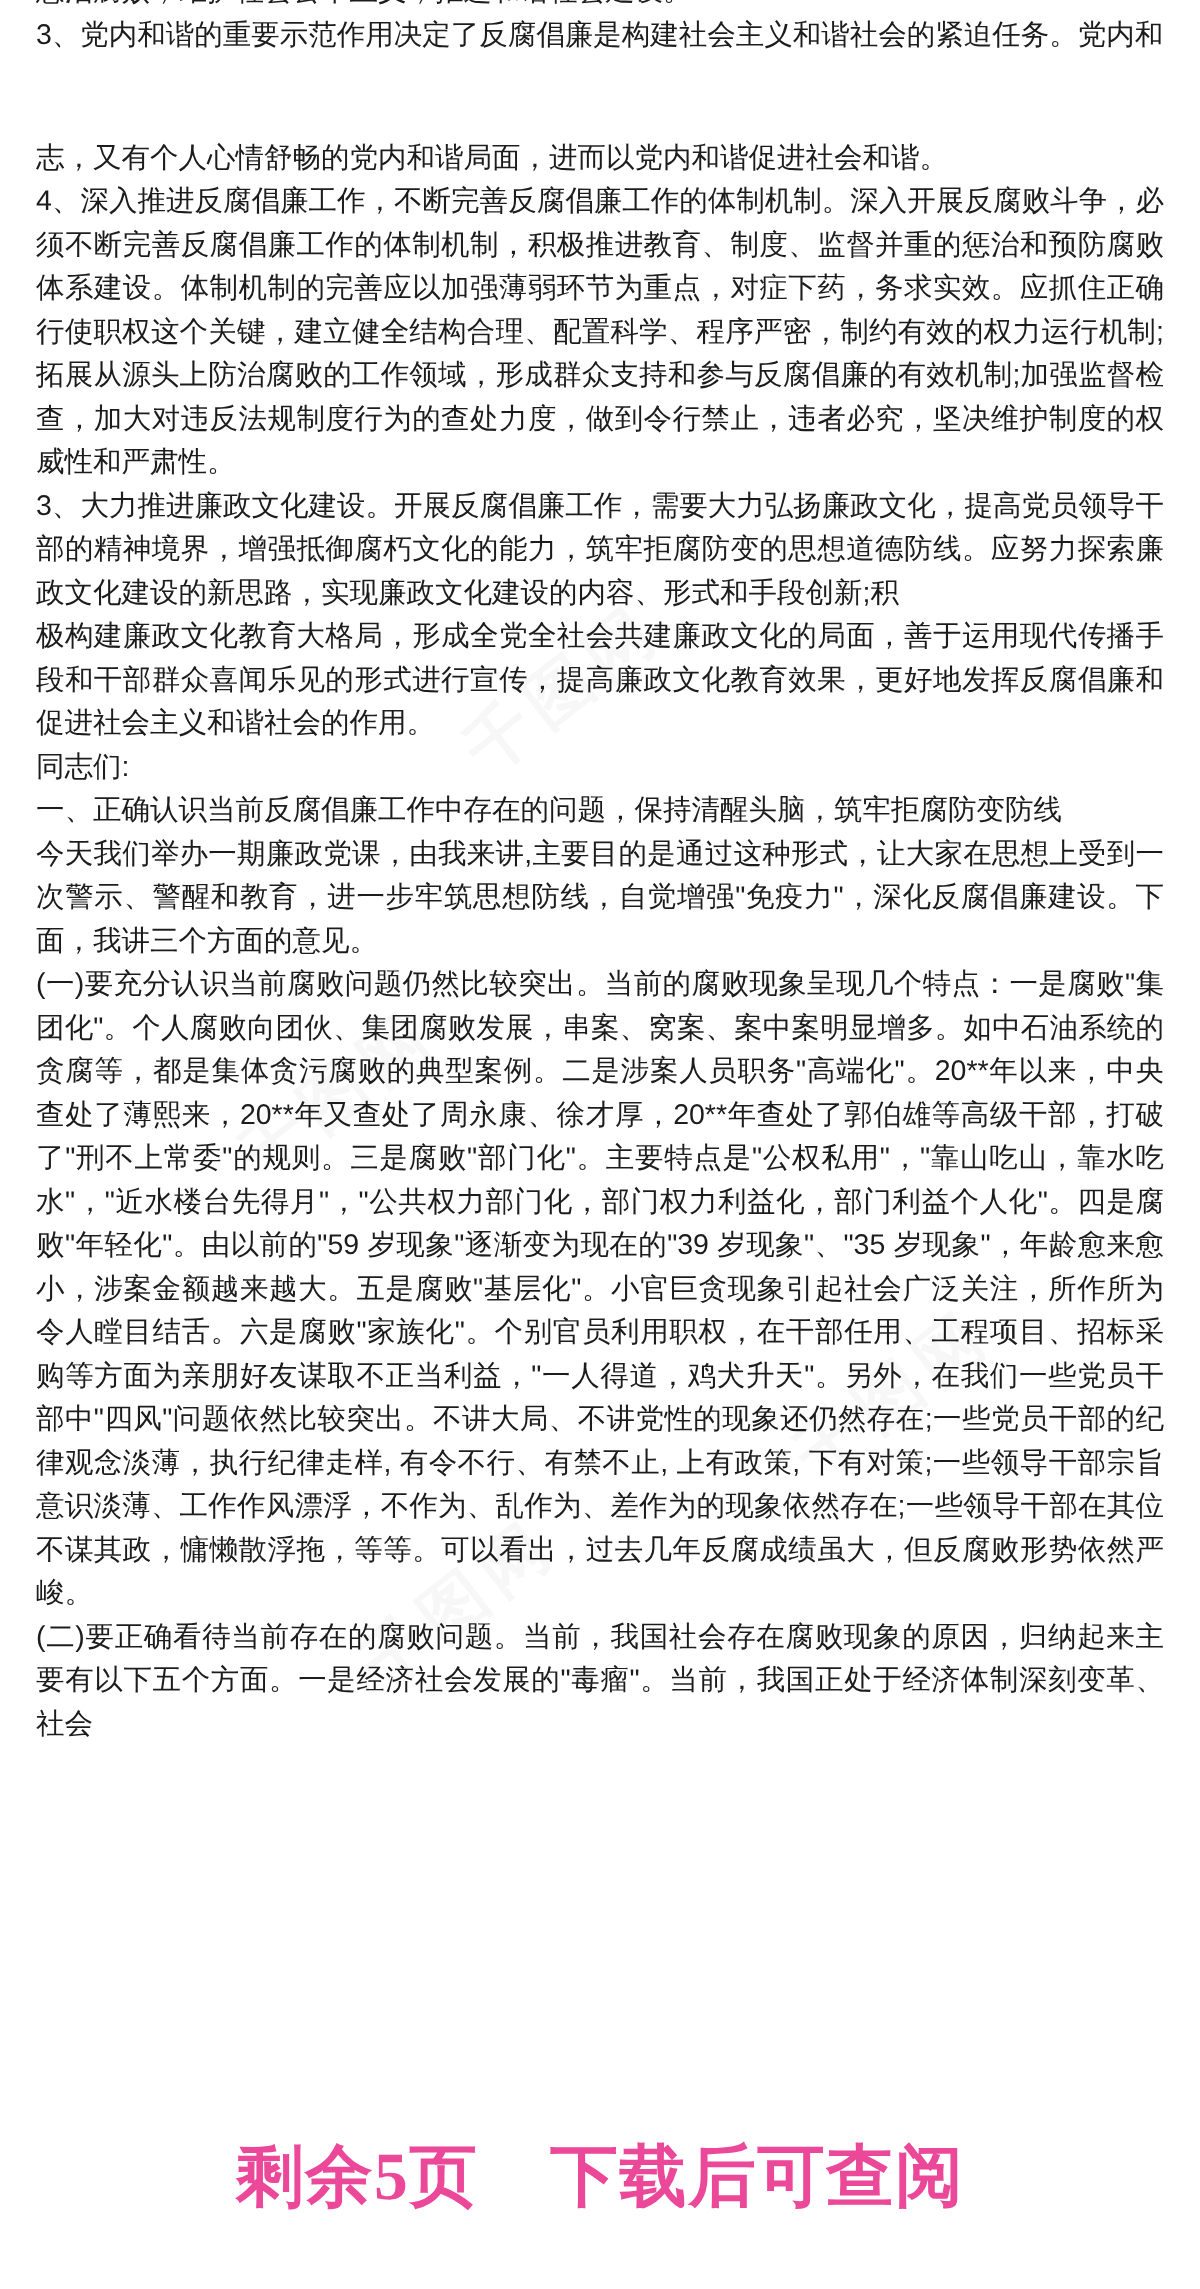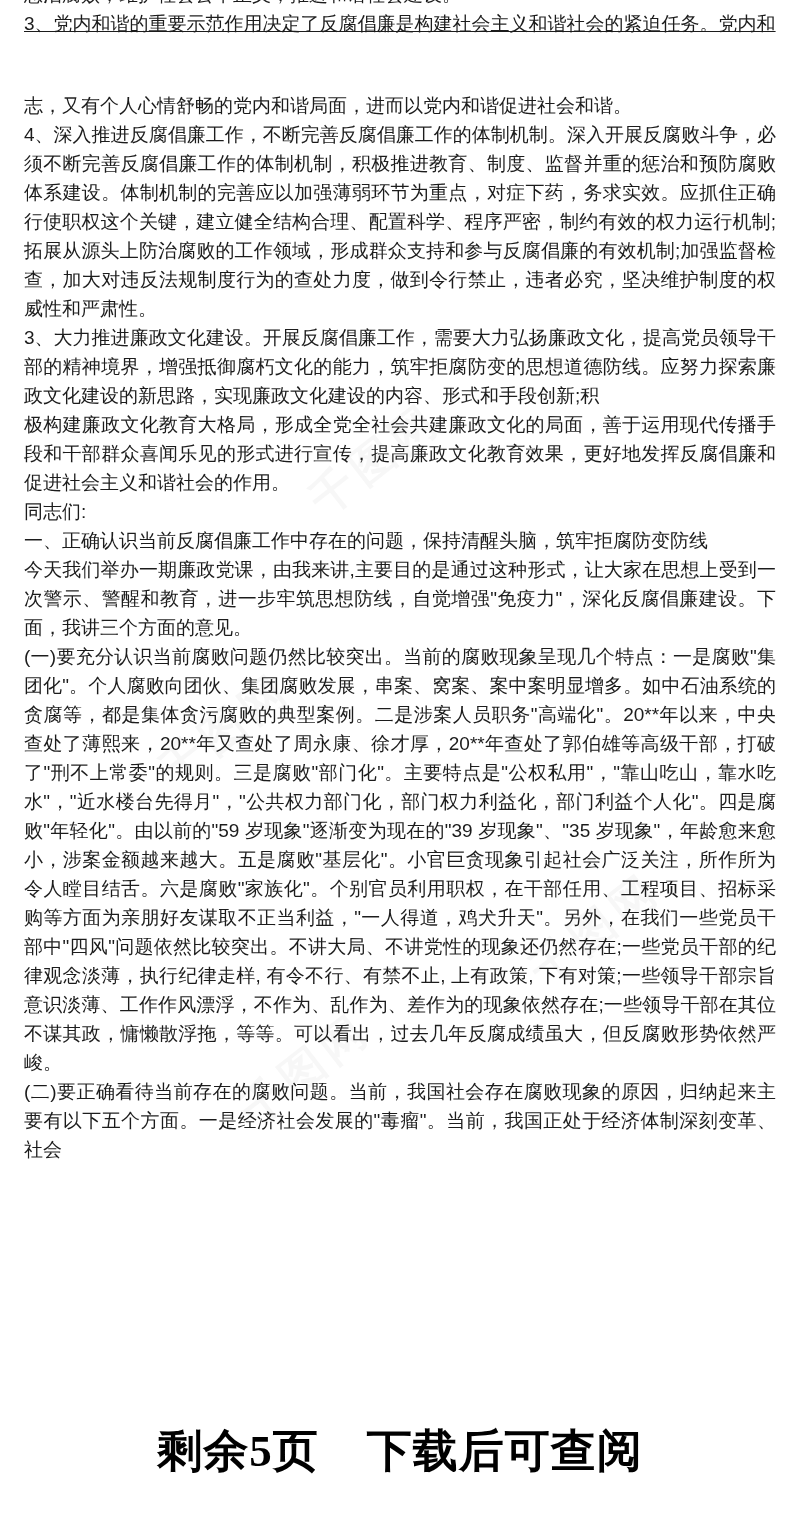"3、党内和谐的重要示范作用决定了反腐倡廉是构建社会主义和谐社会的紧迫任务。党内和" .gap-after { text-decoration: underline -> none }
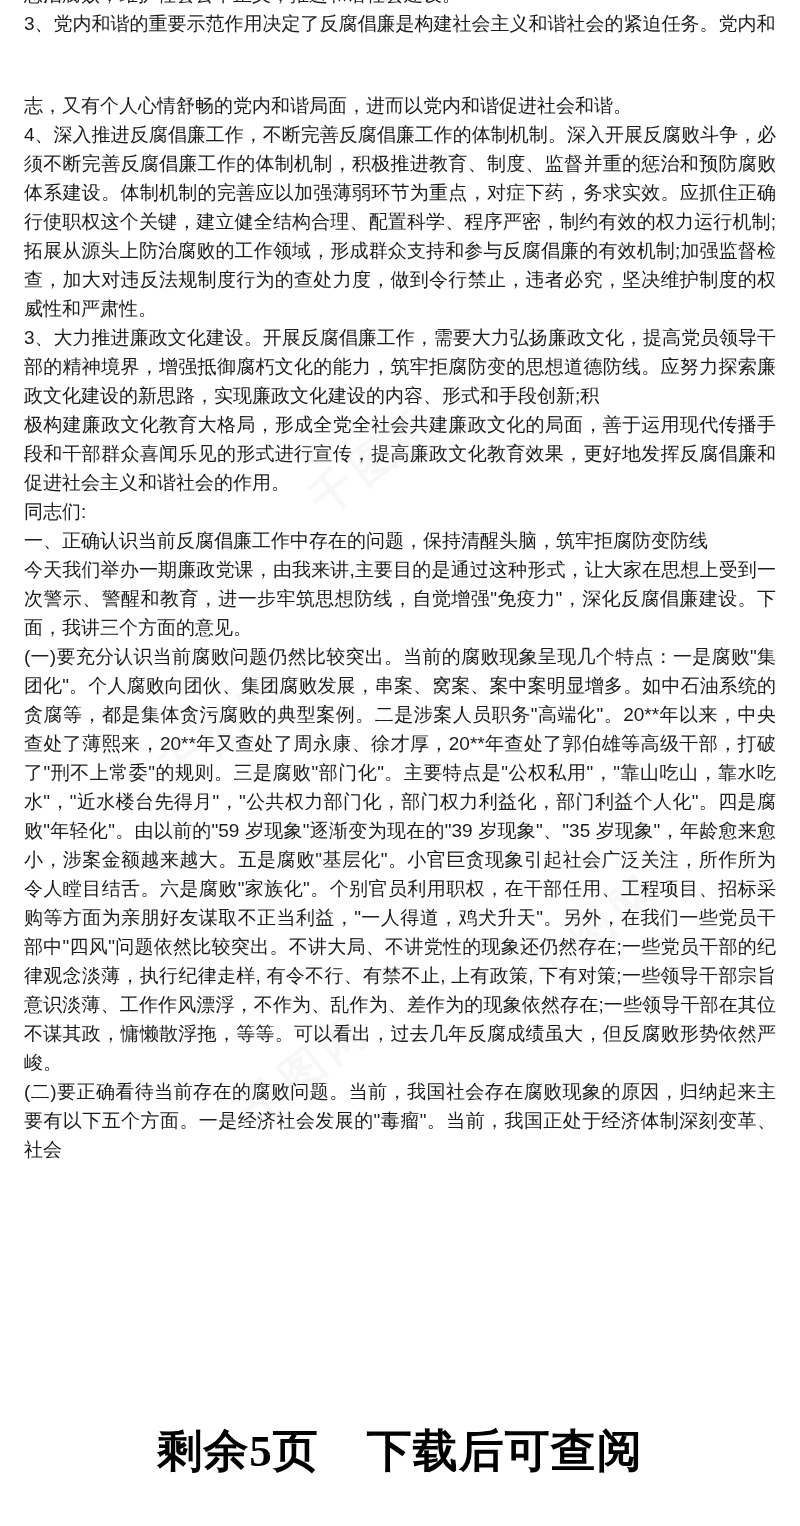"剩余5页 下载后可查阅" .banner { color: #000000 -> #ec4899 }
